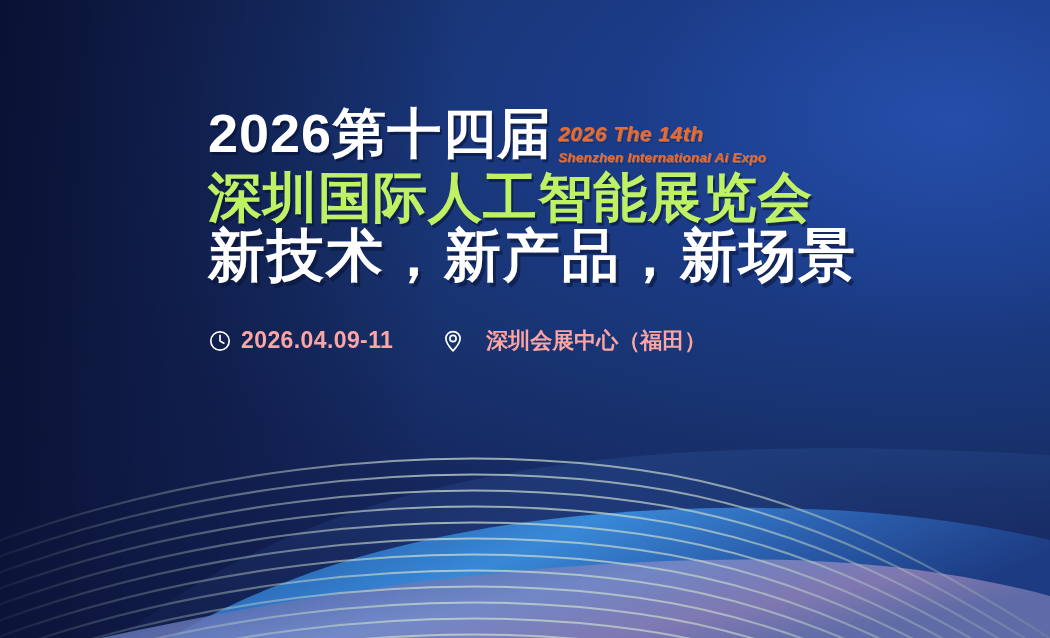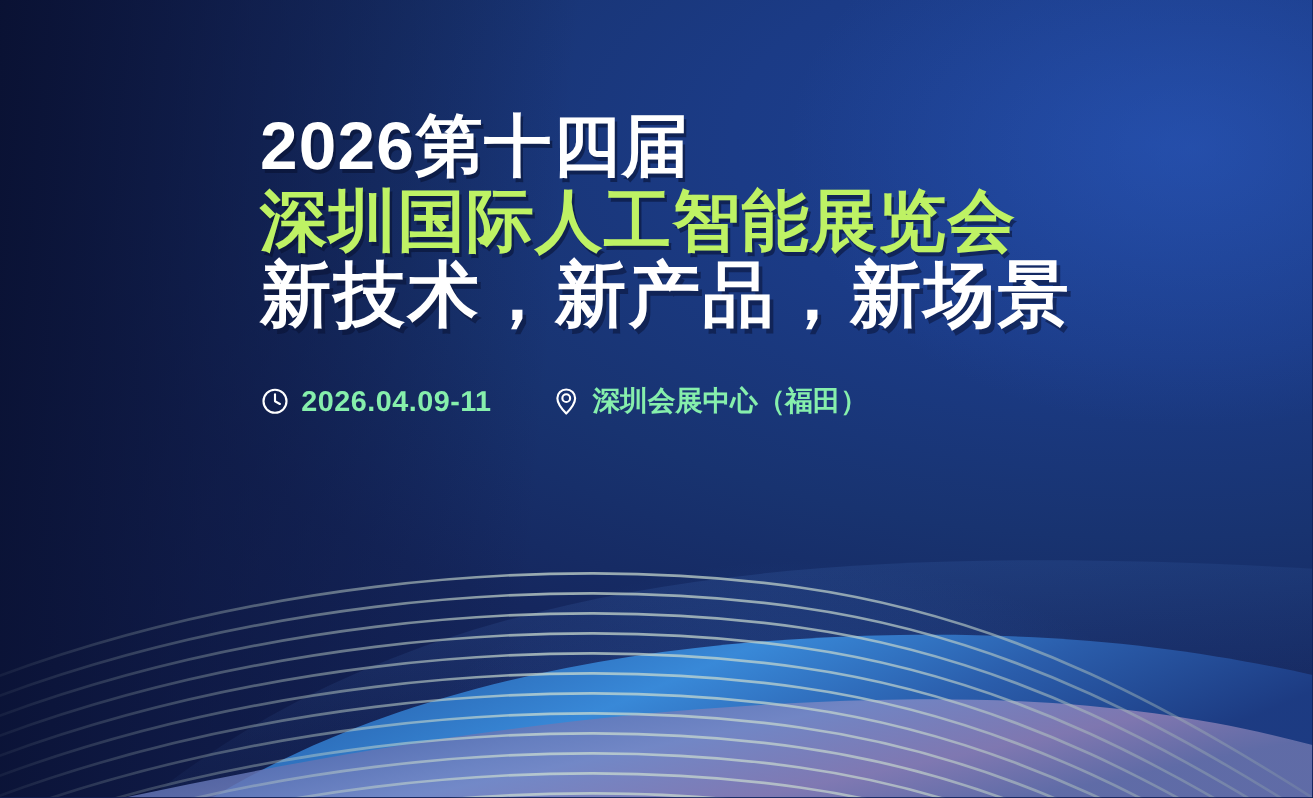"2026第十四届" .content { top: 88px -> 104px }
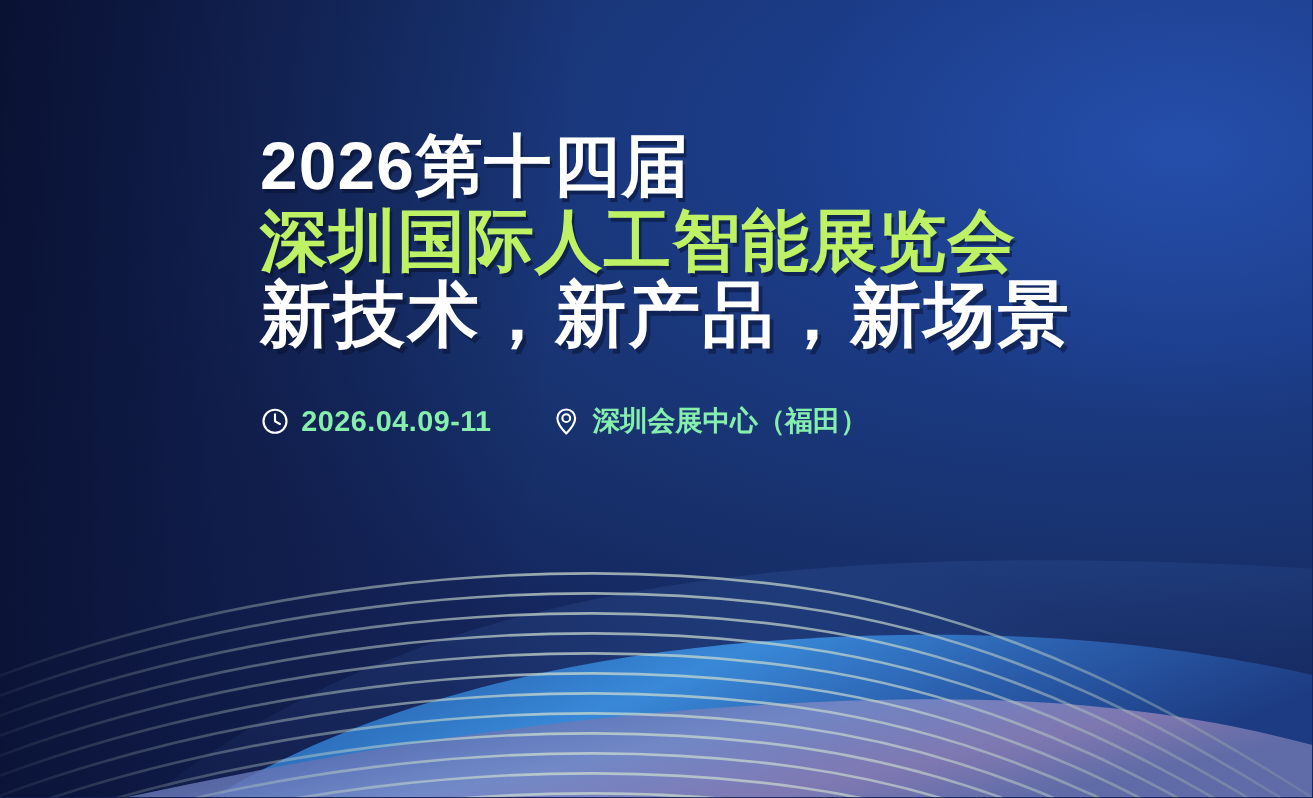"2026 The 14th" div.title-en-block { html: none -> <div> <div>2026 The 14th</div> <div>Shenzhen International Ai Expo</div> </div> }
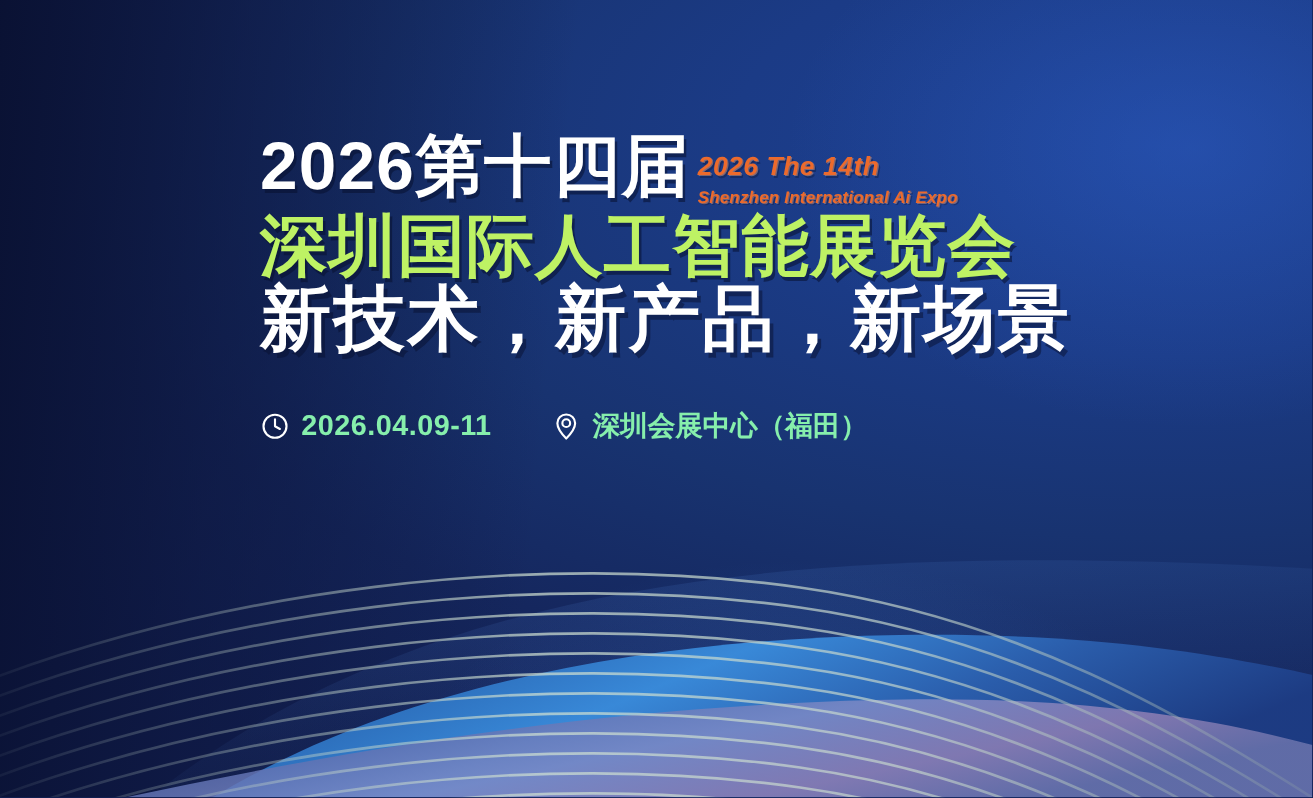"2026.04.09-11" .meta-text { color: #86efac -> #fca5a5 }
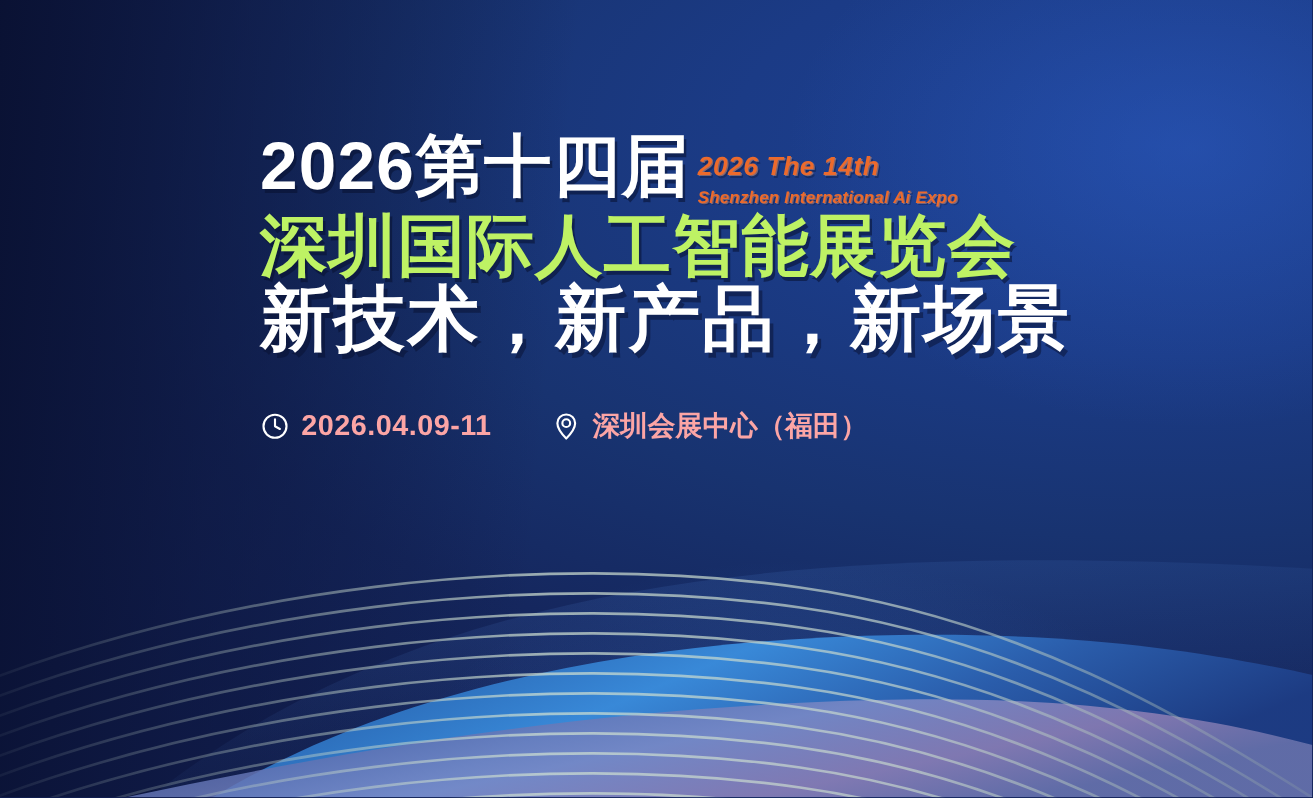"深圳会展中心（福田）" .meta-text.cjk { margin-left: none -> 12px }
